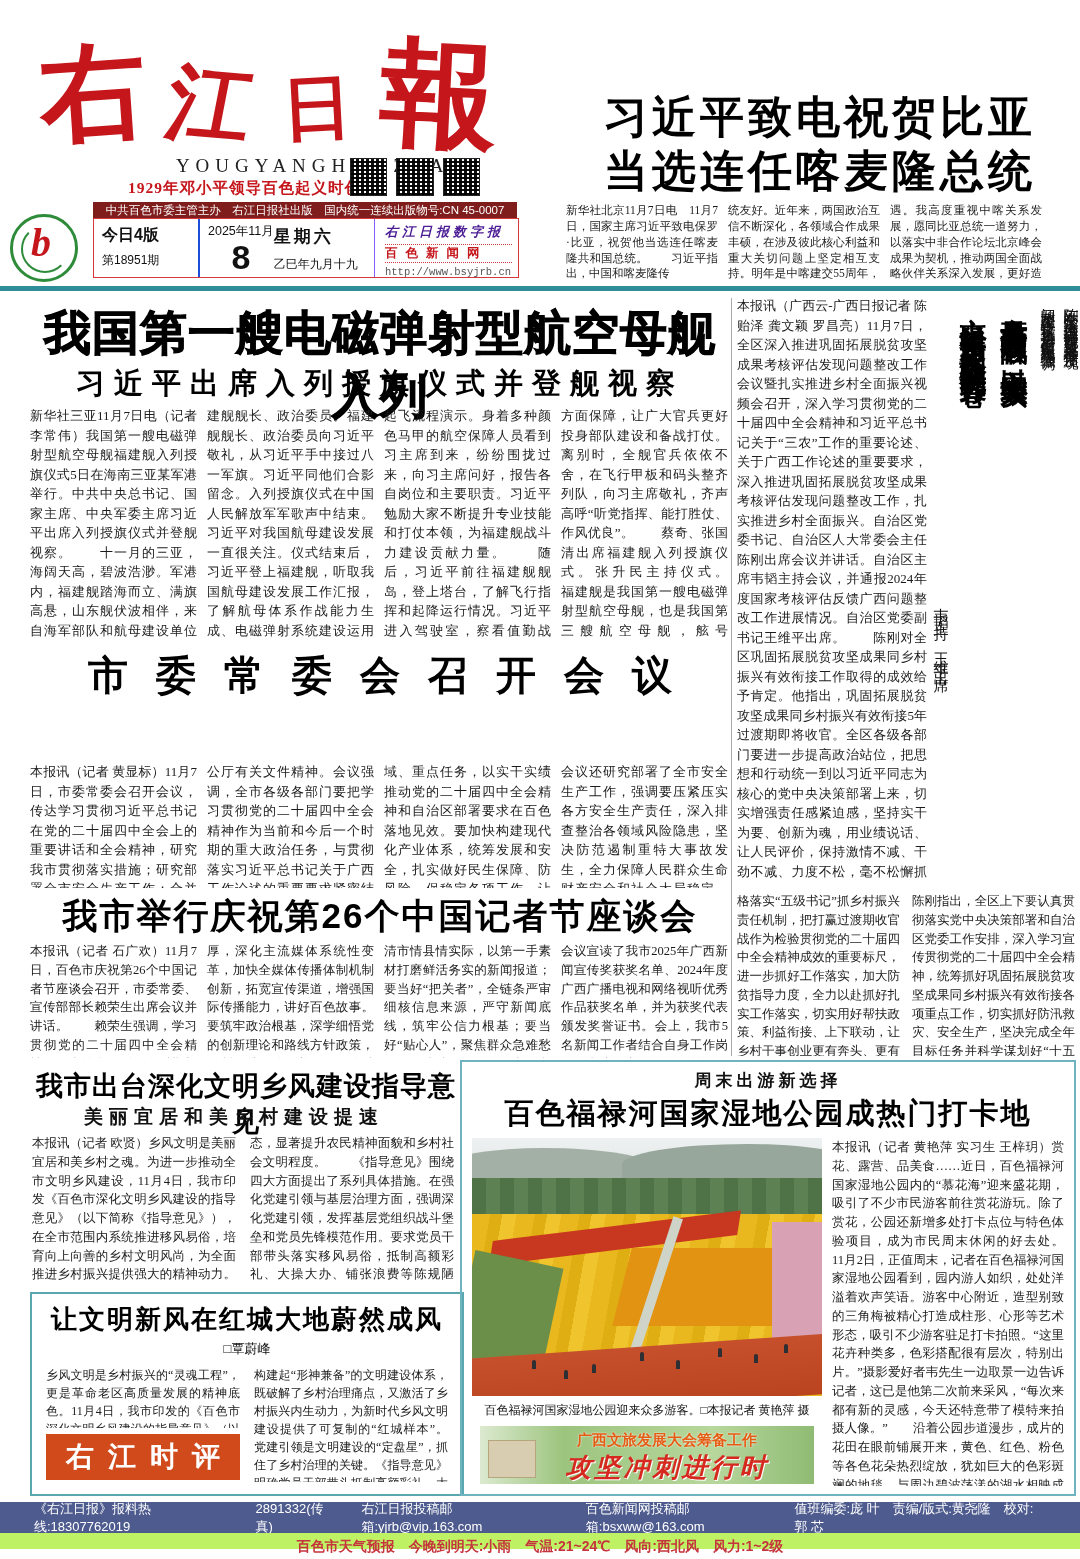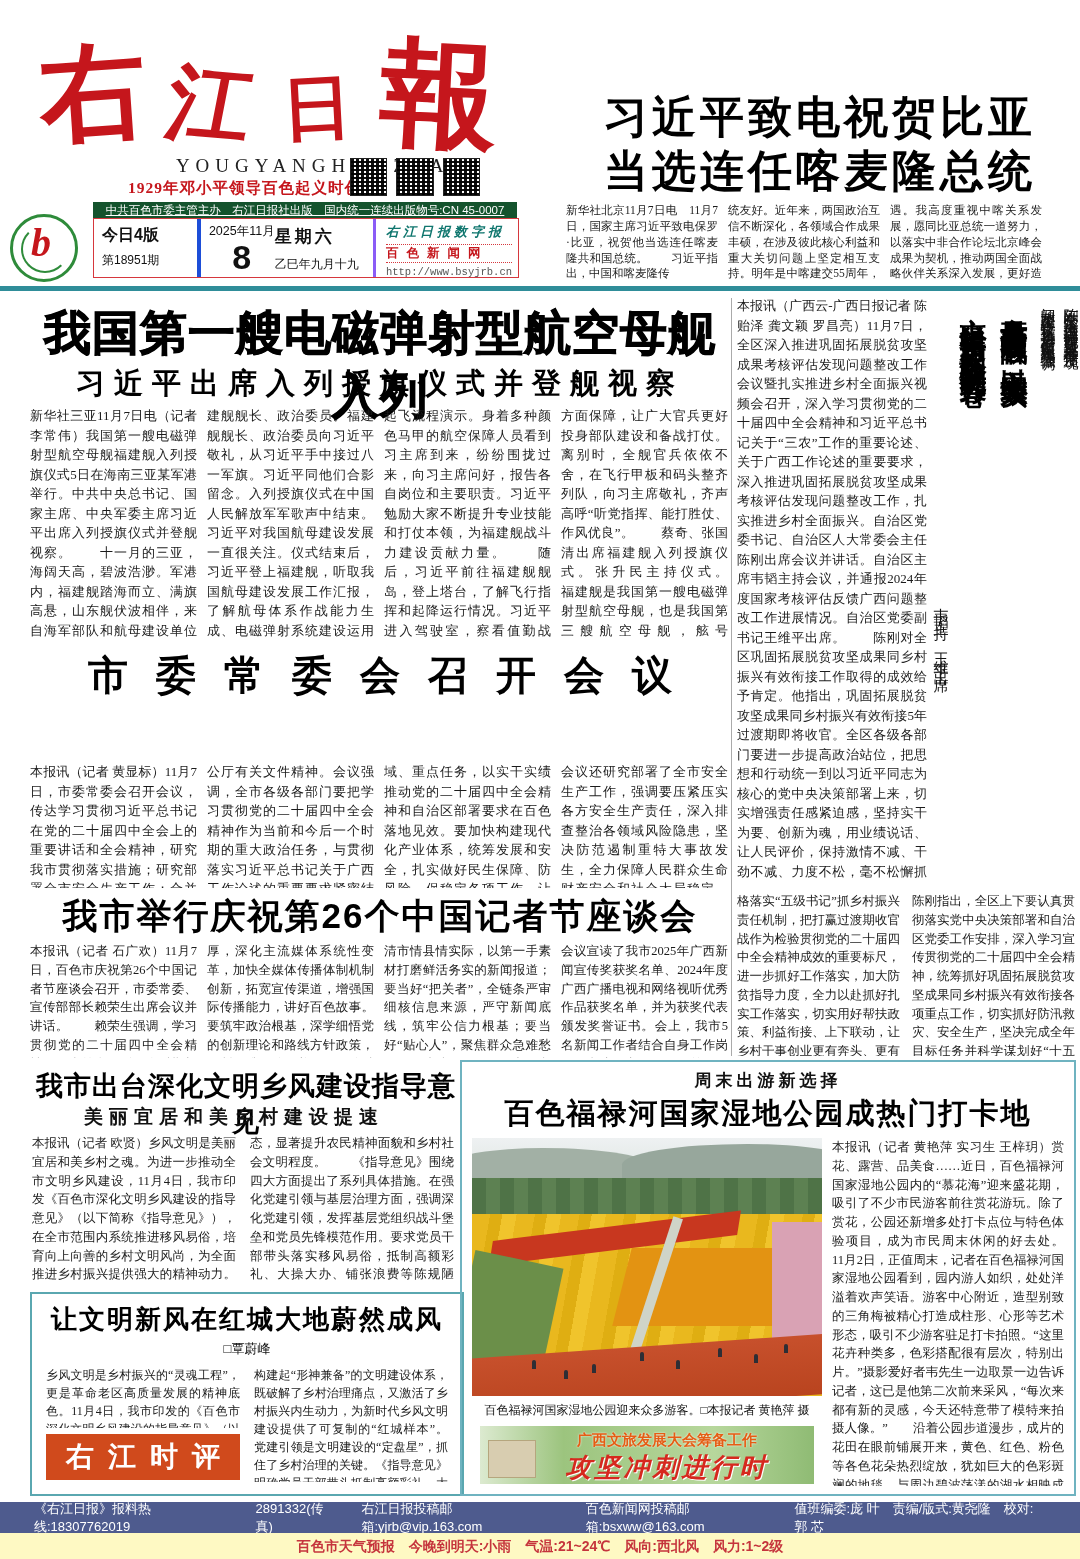"中共百色市委主管主办 右江日报社出版 国内统一连续出版物号:CN 45-0007" .redbar { background: #14532d -> #7f1d1d; text-decoration: underline -> none }
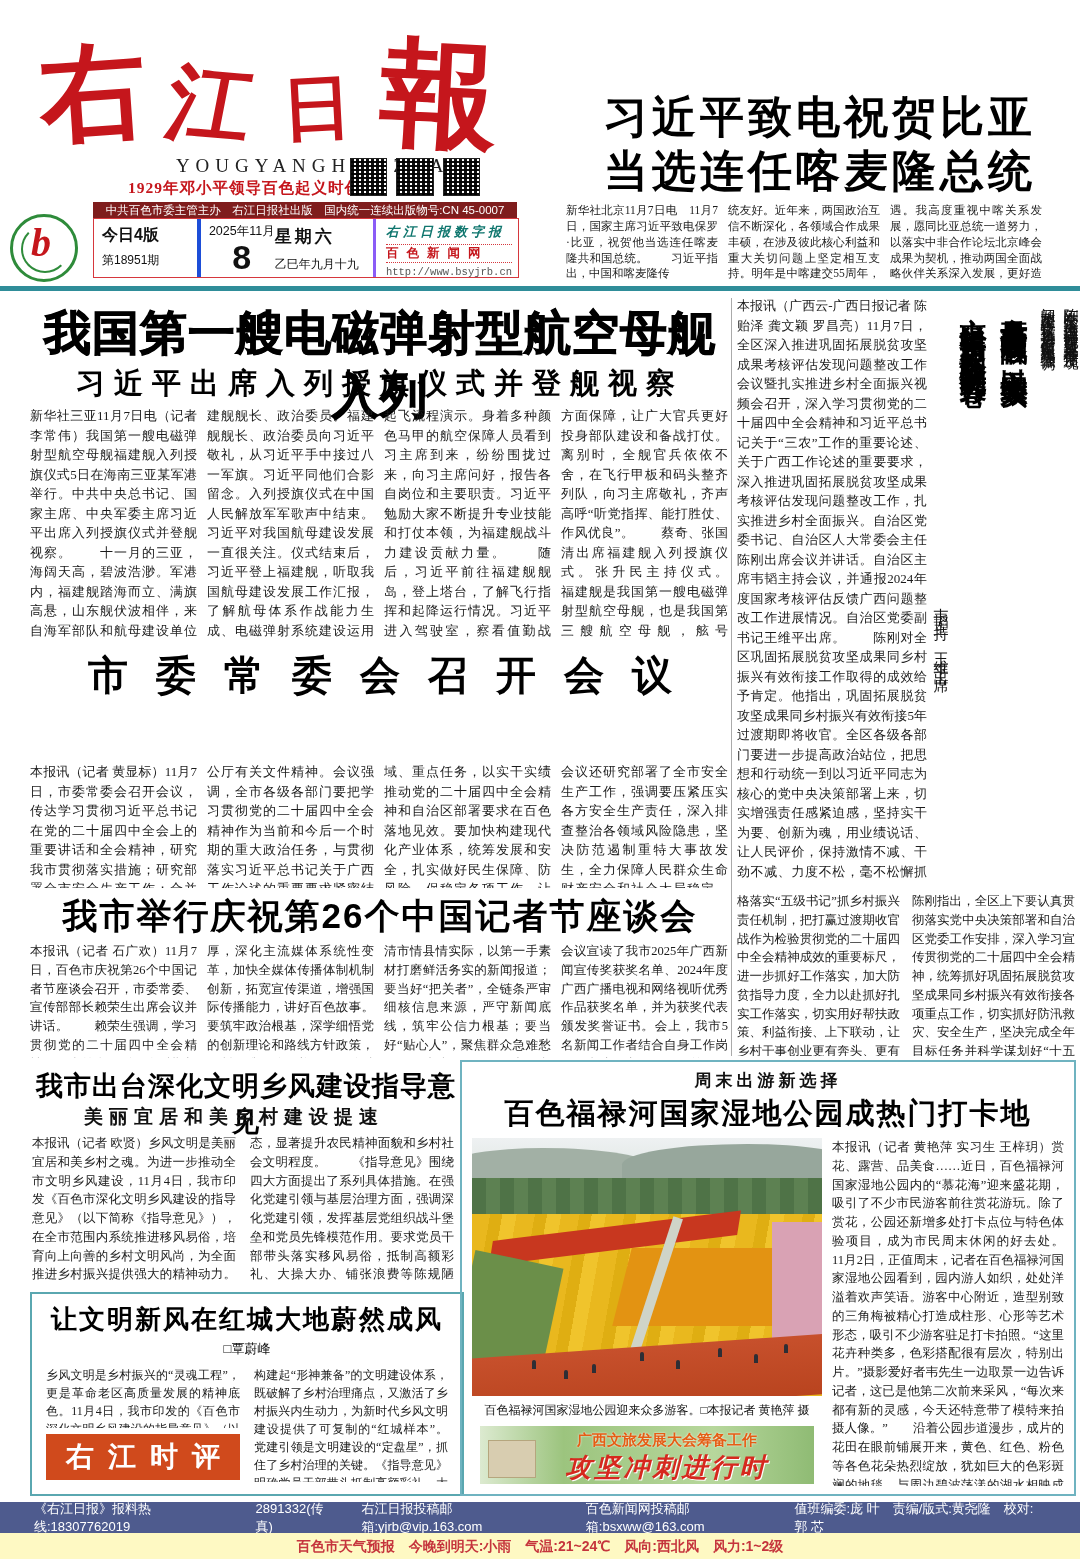"今日4版" div { border-right: 4px solid #1d4ed8 -> 2px solid #1d4ed8 }
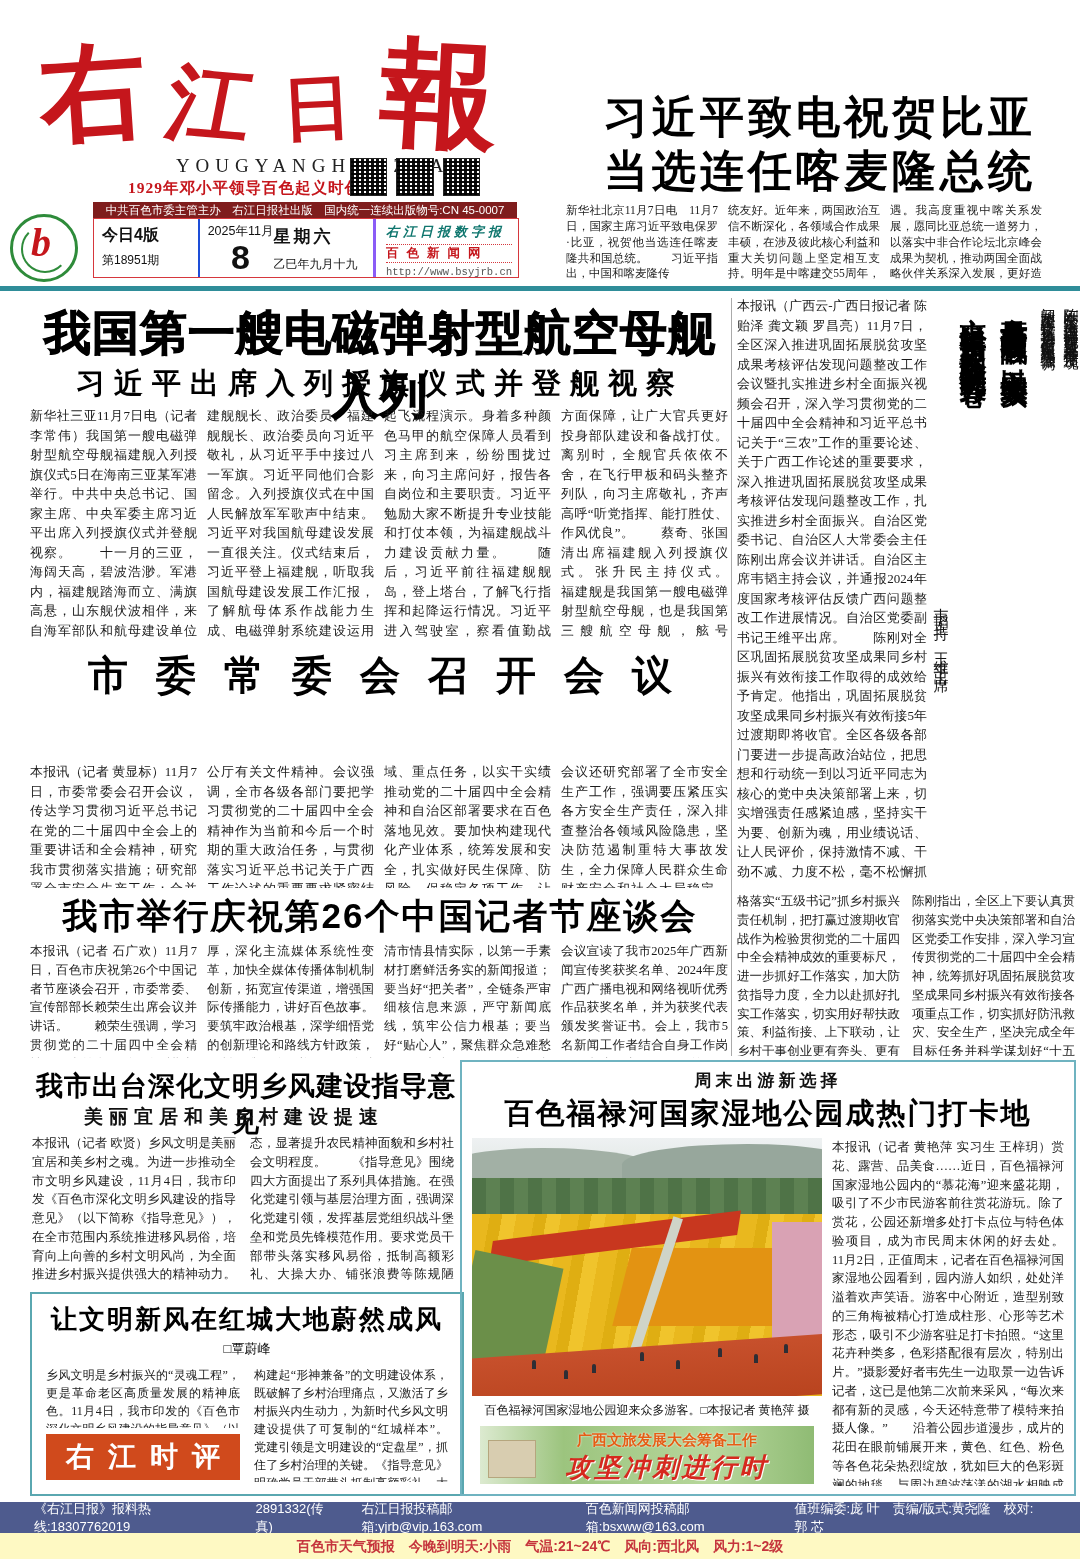"2025年11月" div { border-right: 3px solid #8b5cf6 -> 1px solid #8b5cf6 }
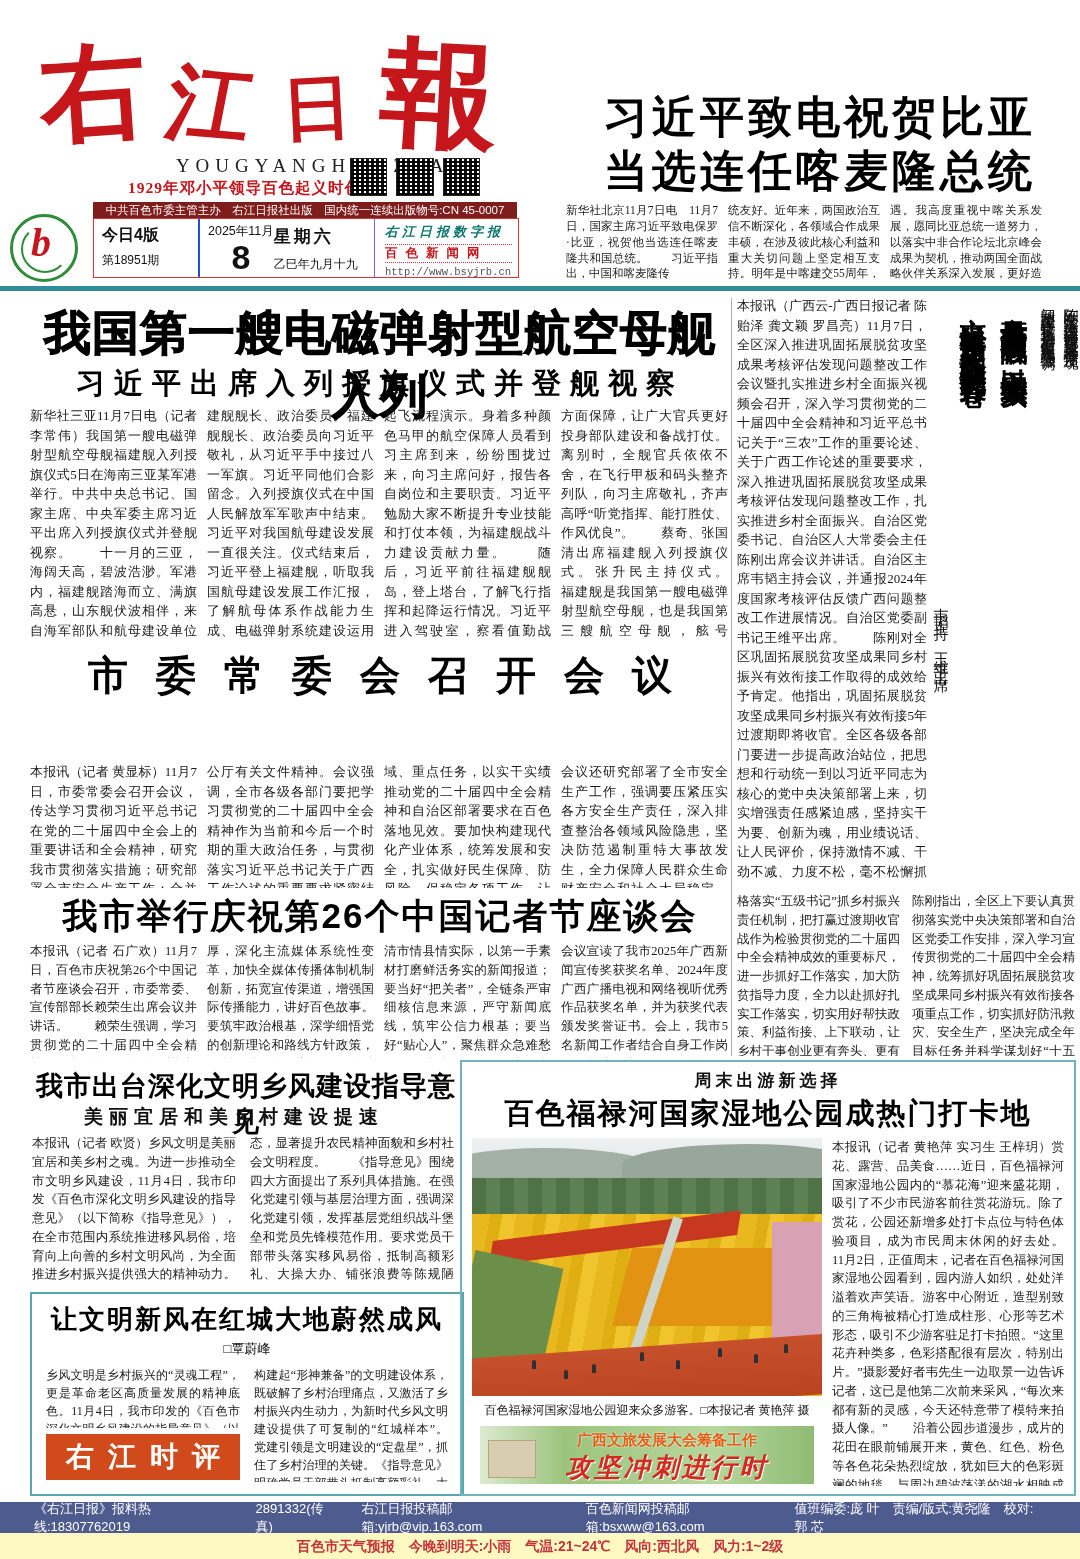"右江日报数字报" div { color: #0f766e -> #4c1d95 }
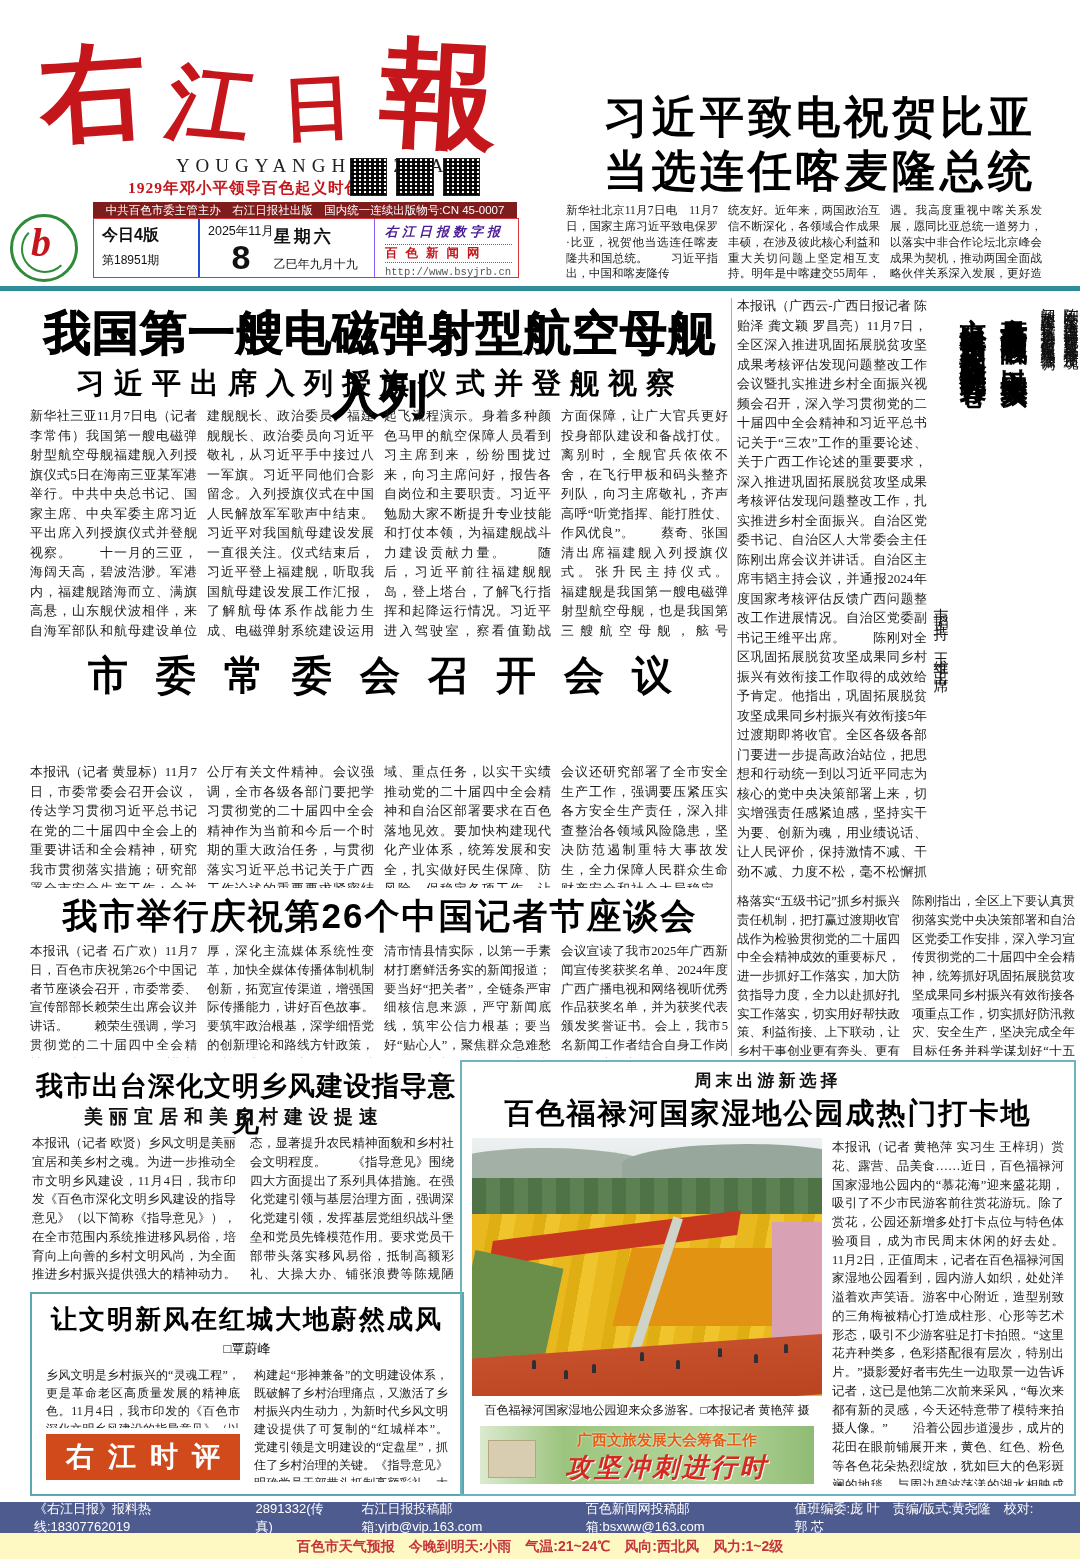"百色市天气预报 今晚到明天:小雨 气温:21~24℃ 风向:西北风" div.abs { background: #fef9c3 -> #bef264; height: 26px -> 16px }
